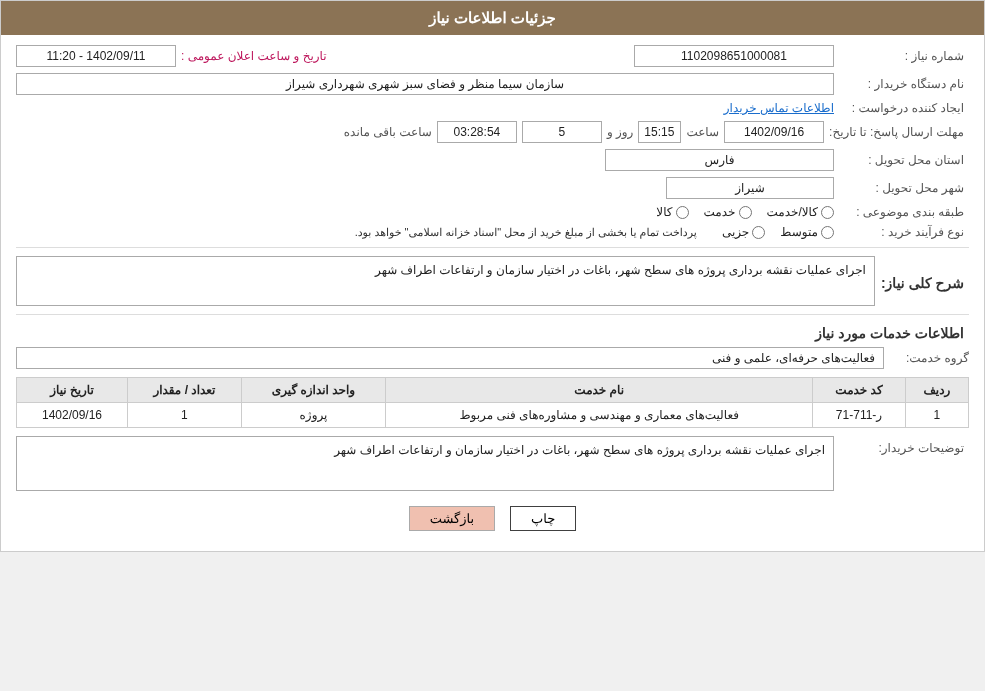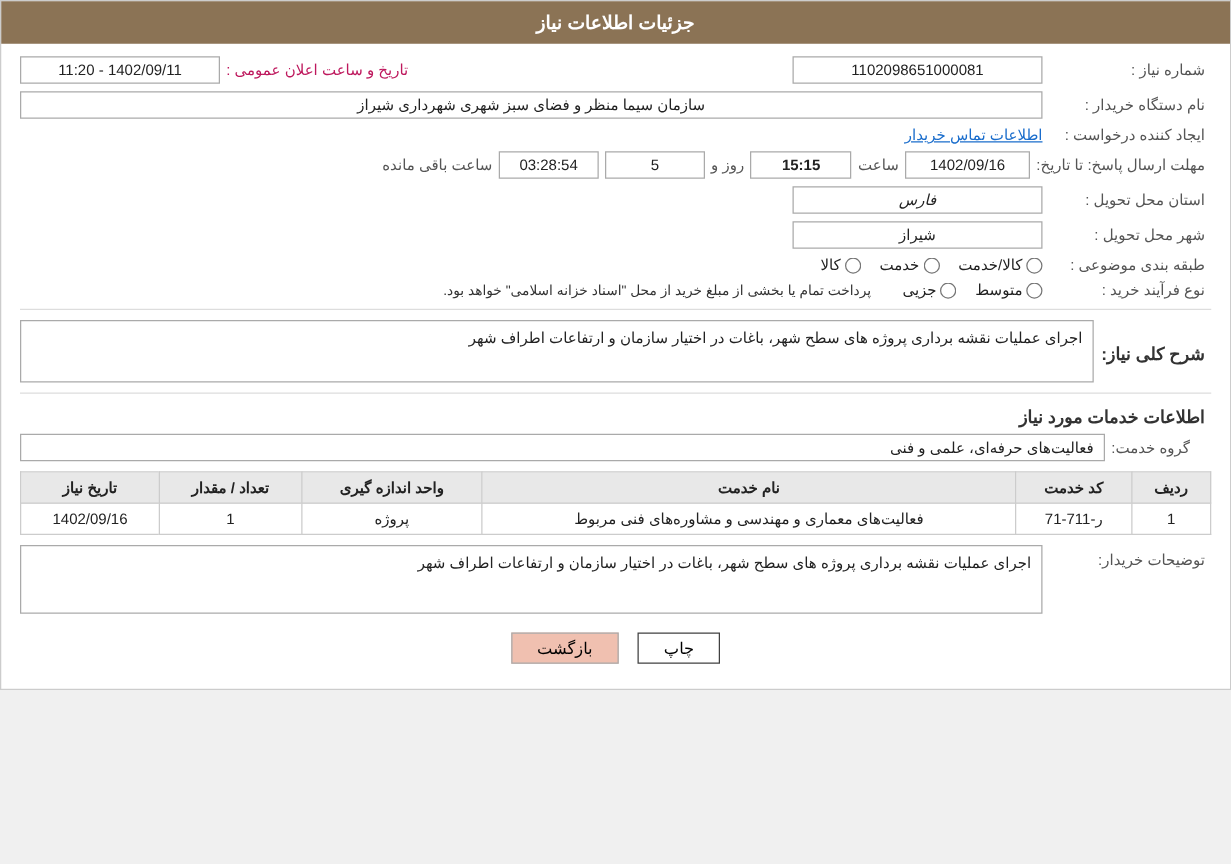"15:15" .time-box { font-weight: bold -> none; width: 81px -> 43px }
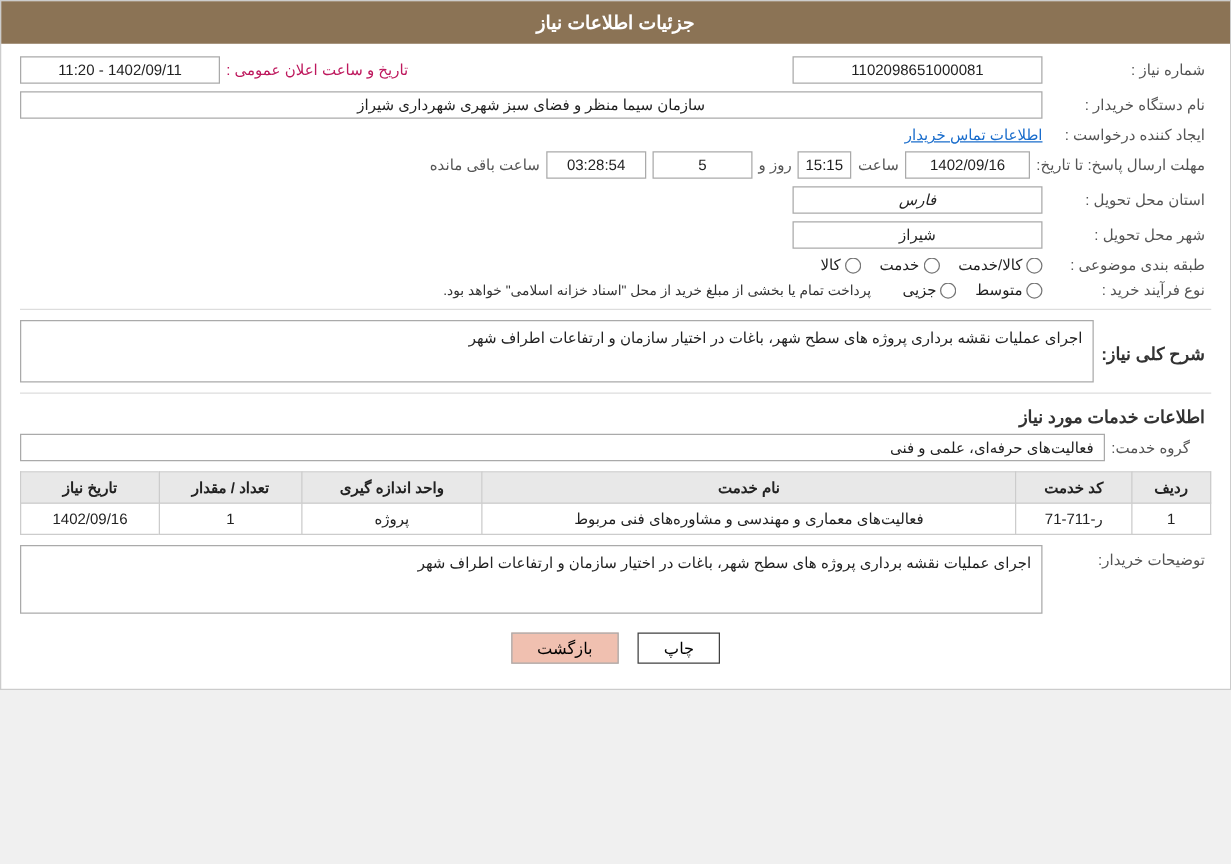"فارس" div.value-box { font-style: italic -> none; width: 200px -> 229px }
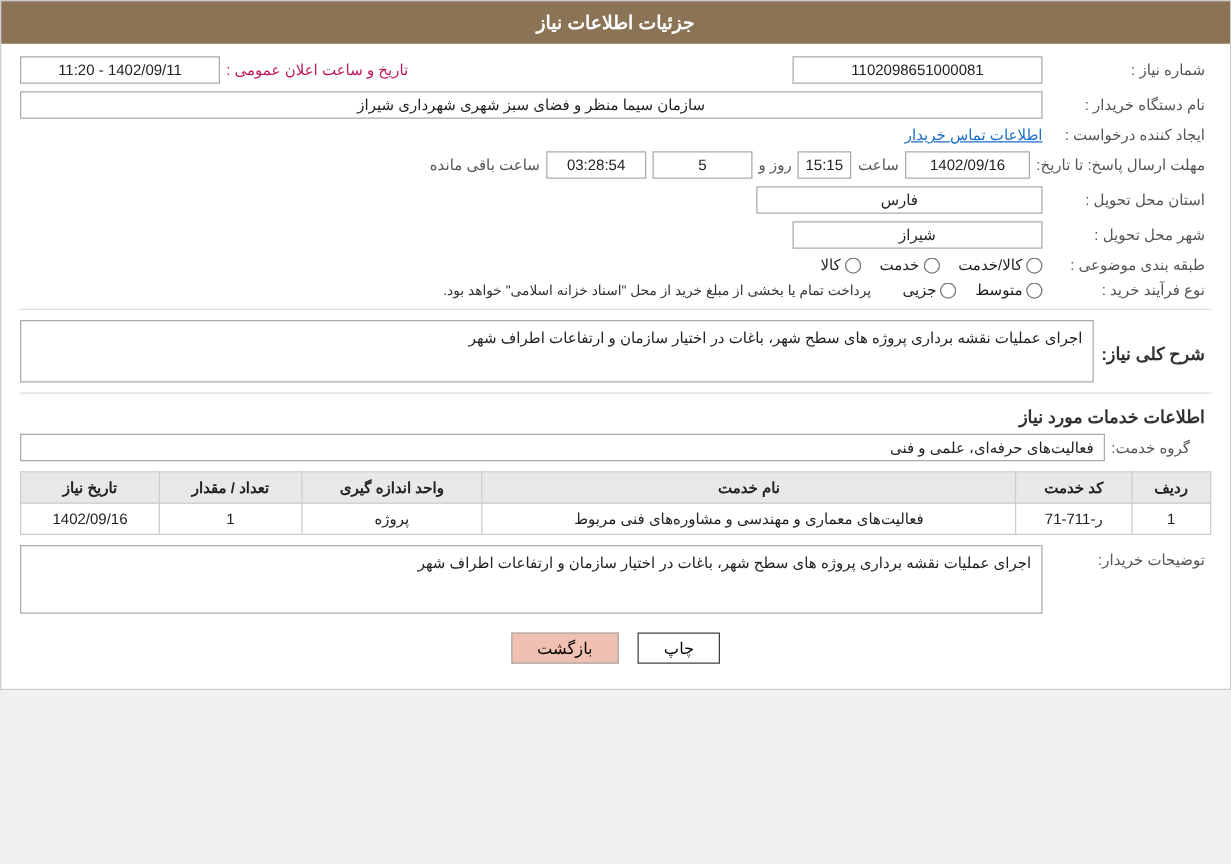"شیراز" div.value-box { width: 200px -> 168px }
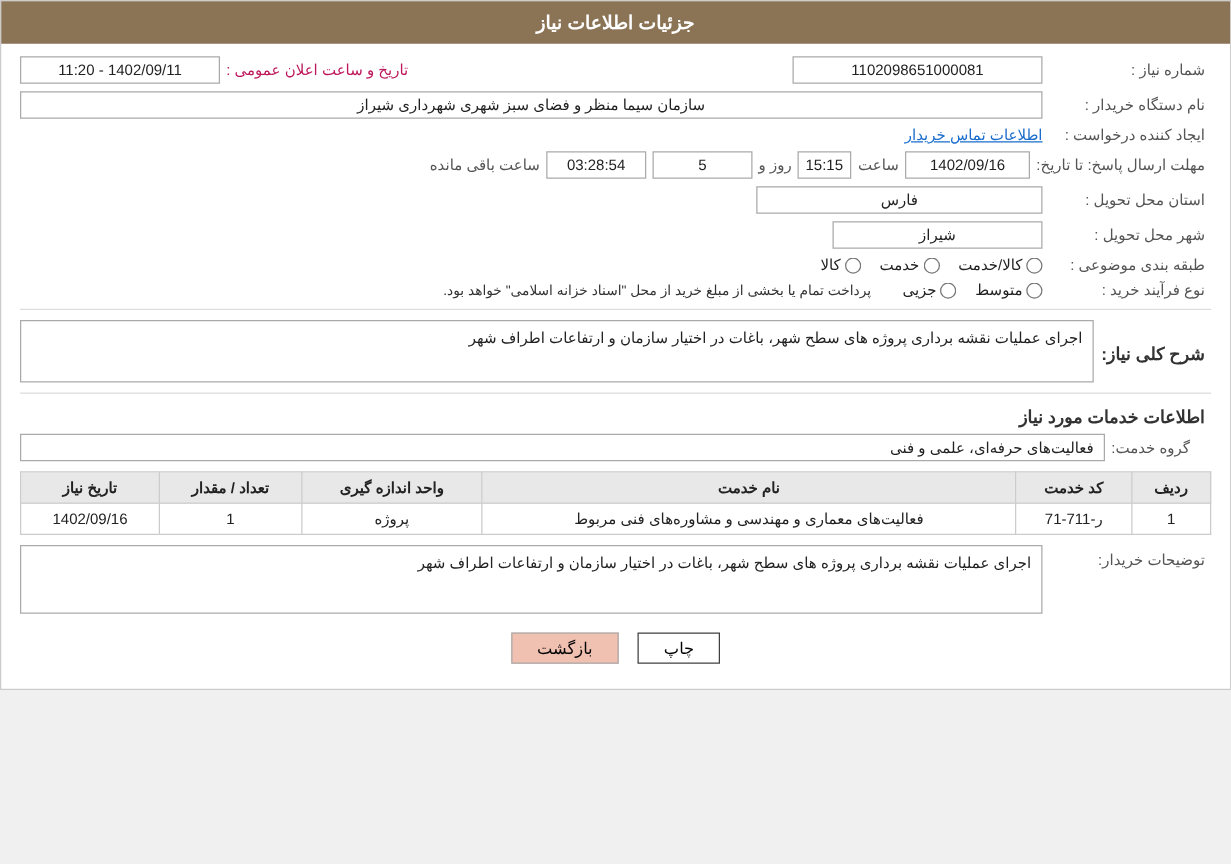"گروه خدمت:" .group-label { text-align: left -> right }
